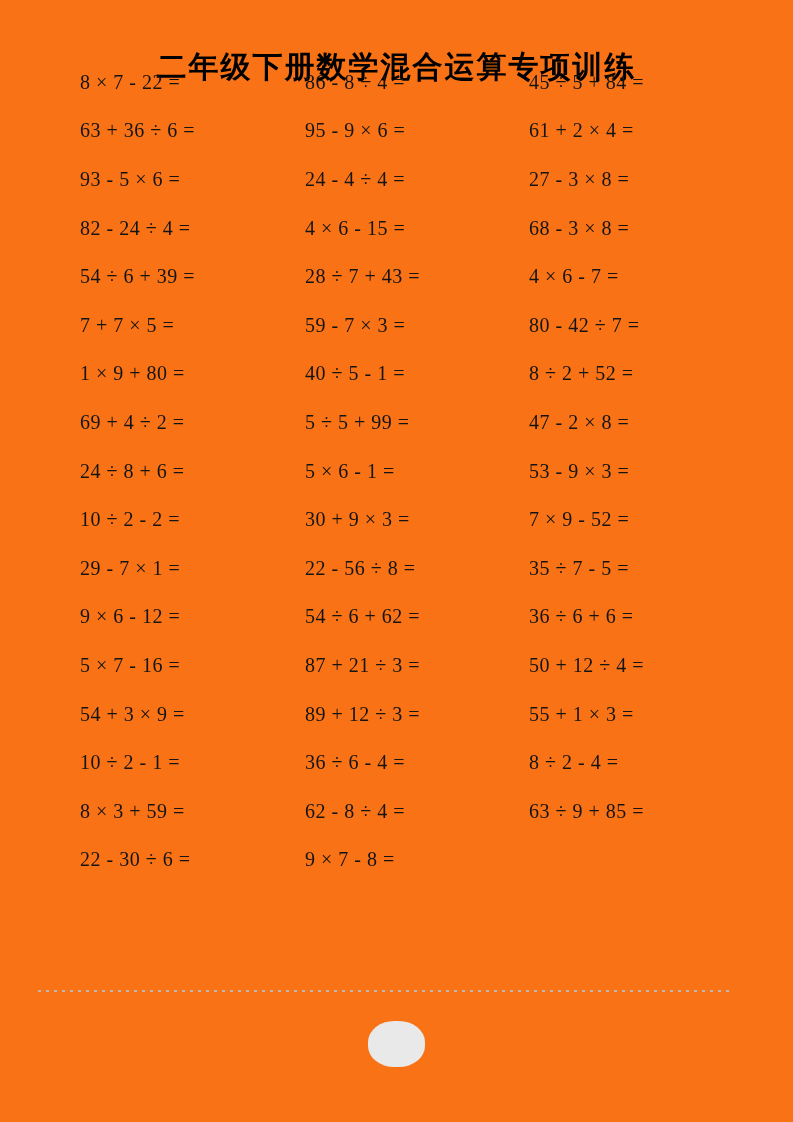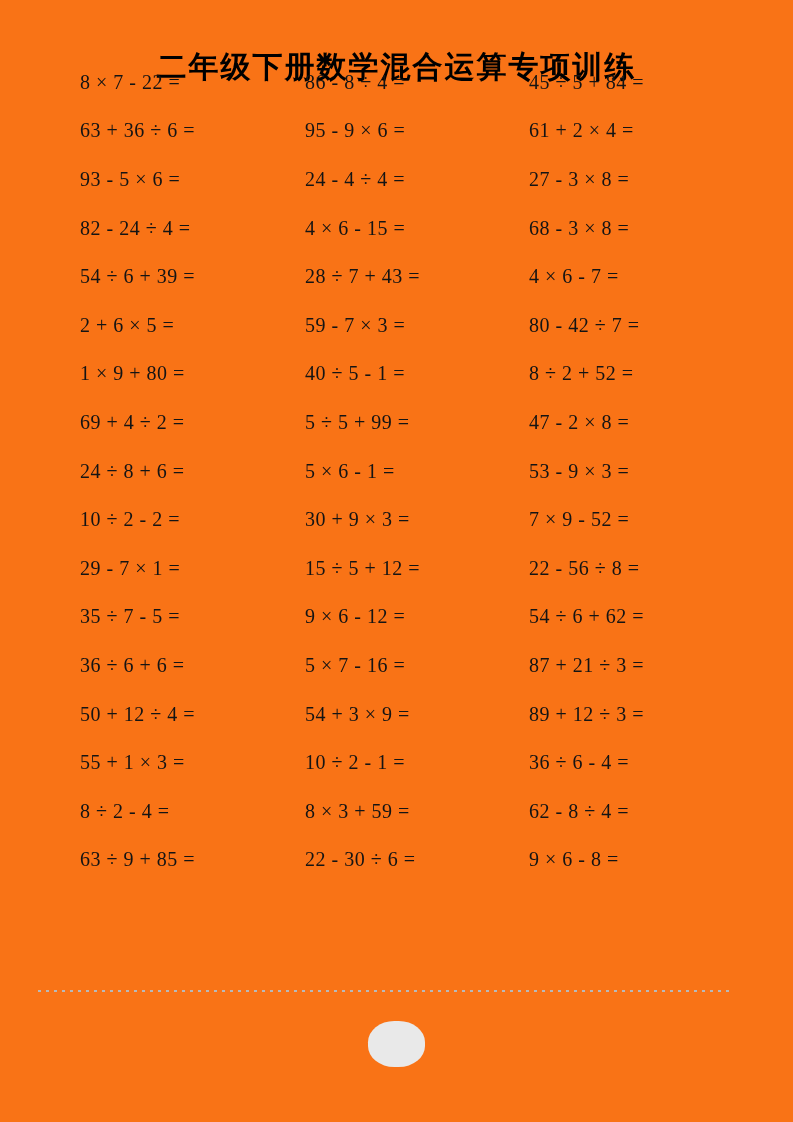"2 + 6 × 5" div.problem { text: 2 + 6 -> 7 + 7 }
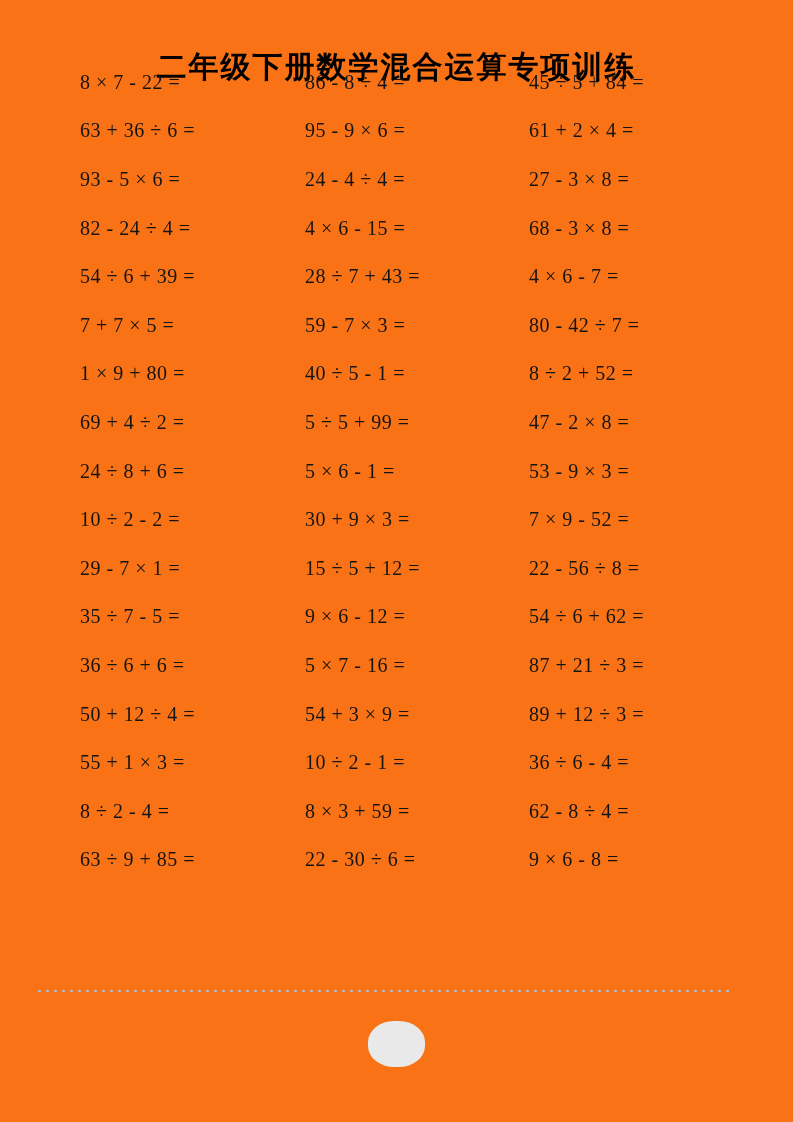"15 ÷ 5 + 12" div.problem { html: <div>15 ÷ 5 + 12 =</div> -> none }
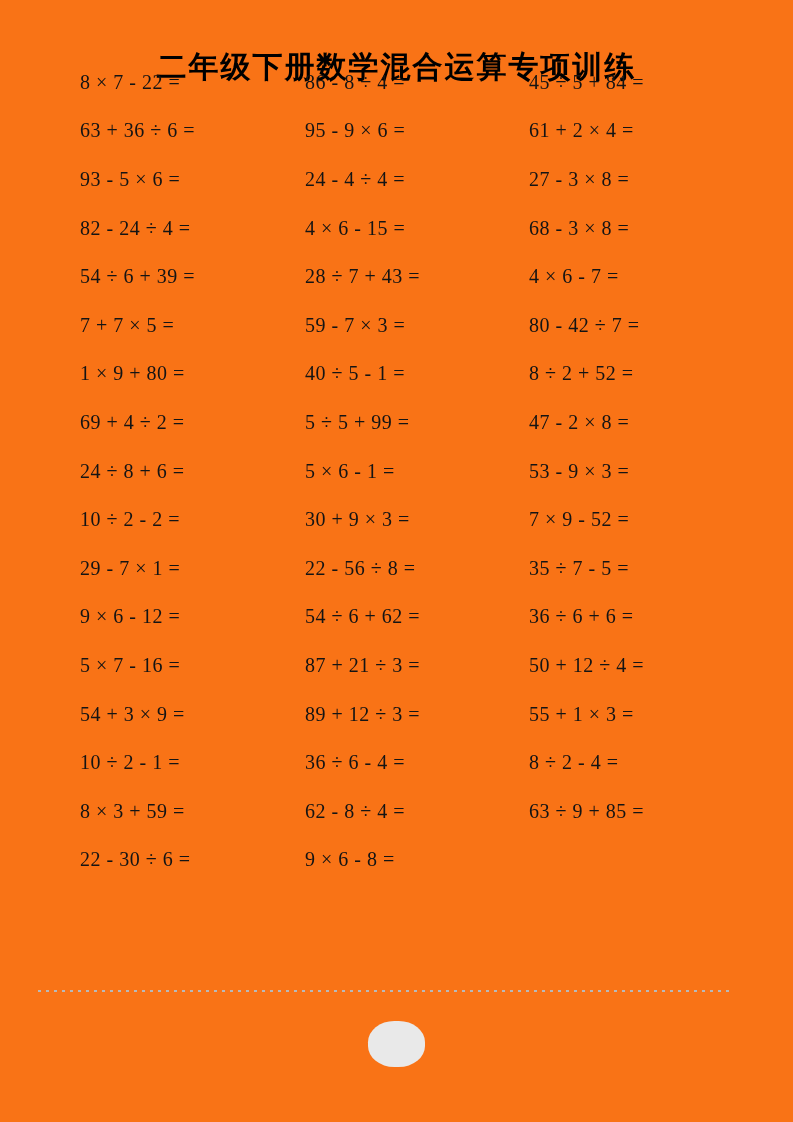"9 × 6 - 8" div.problem { text: 6 -> 7 }
